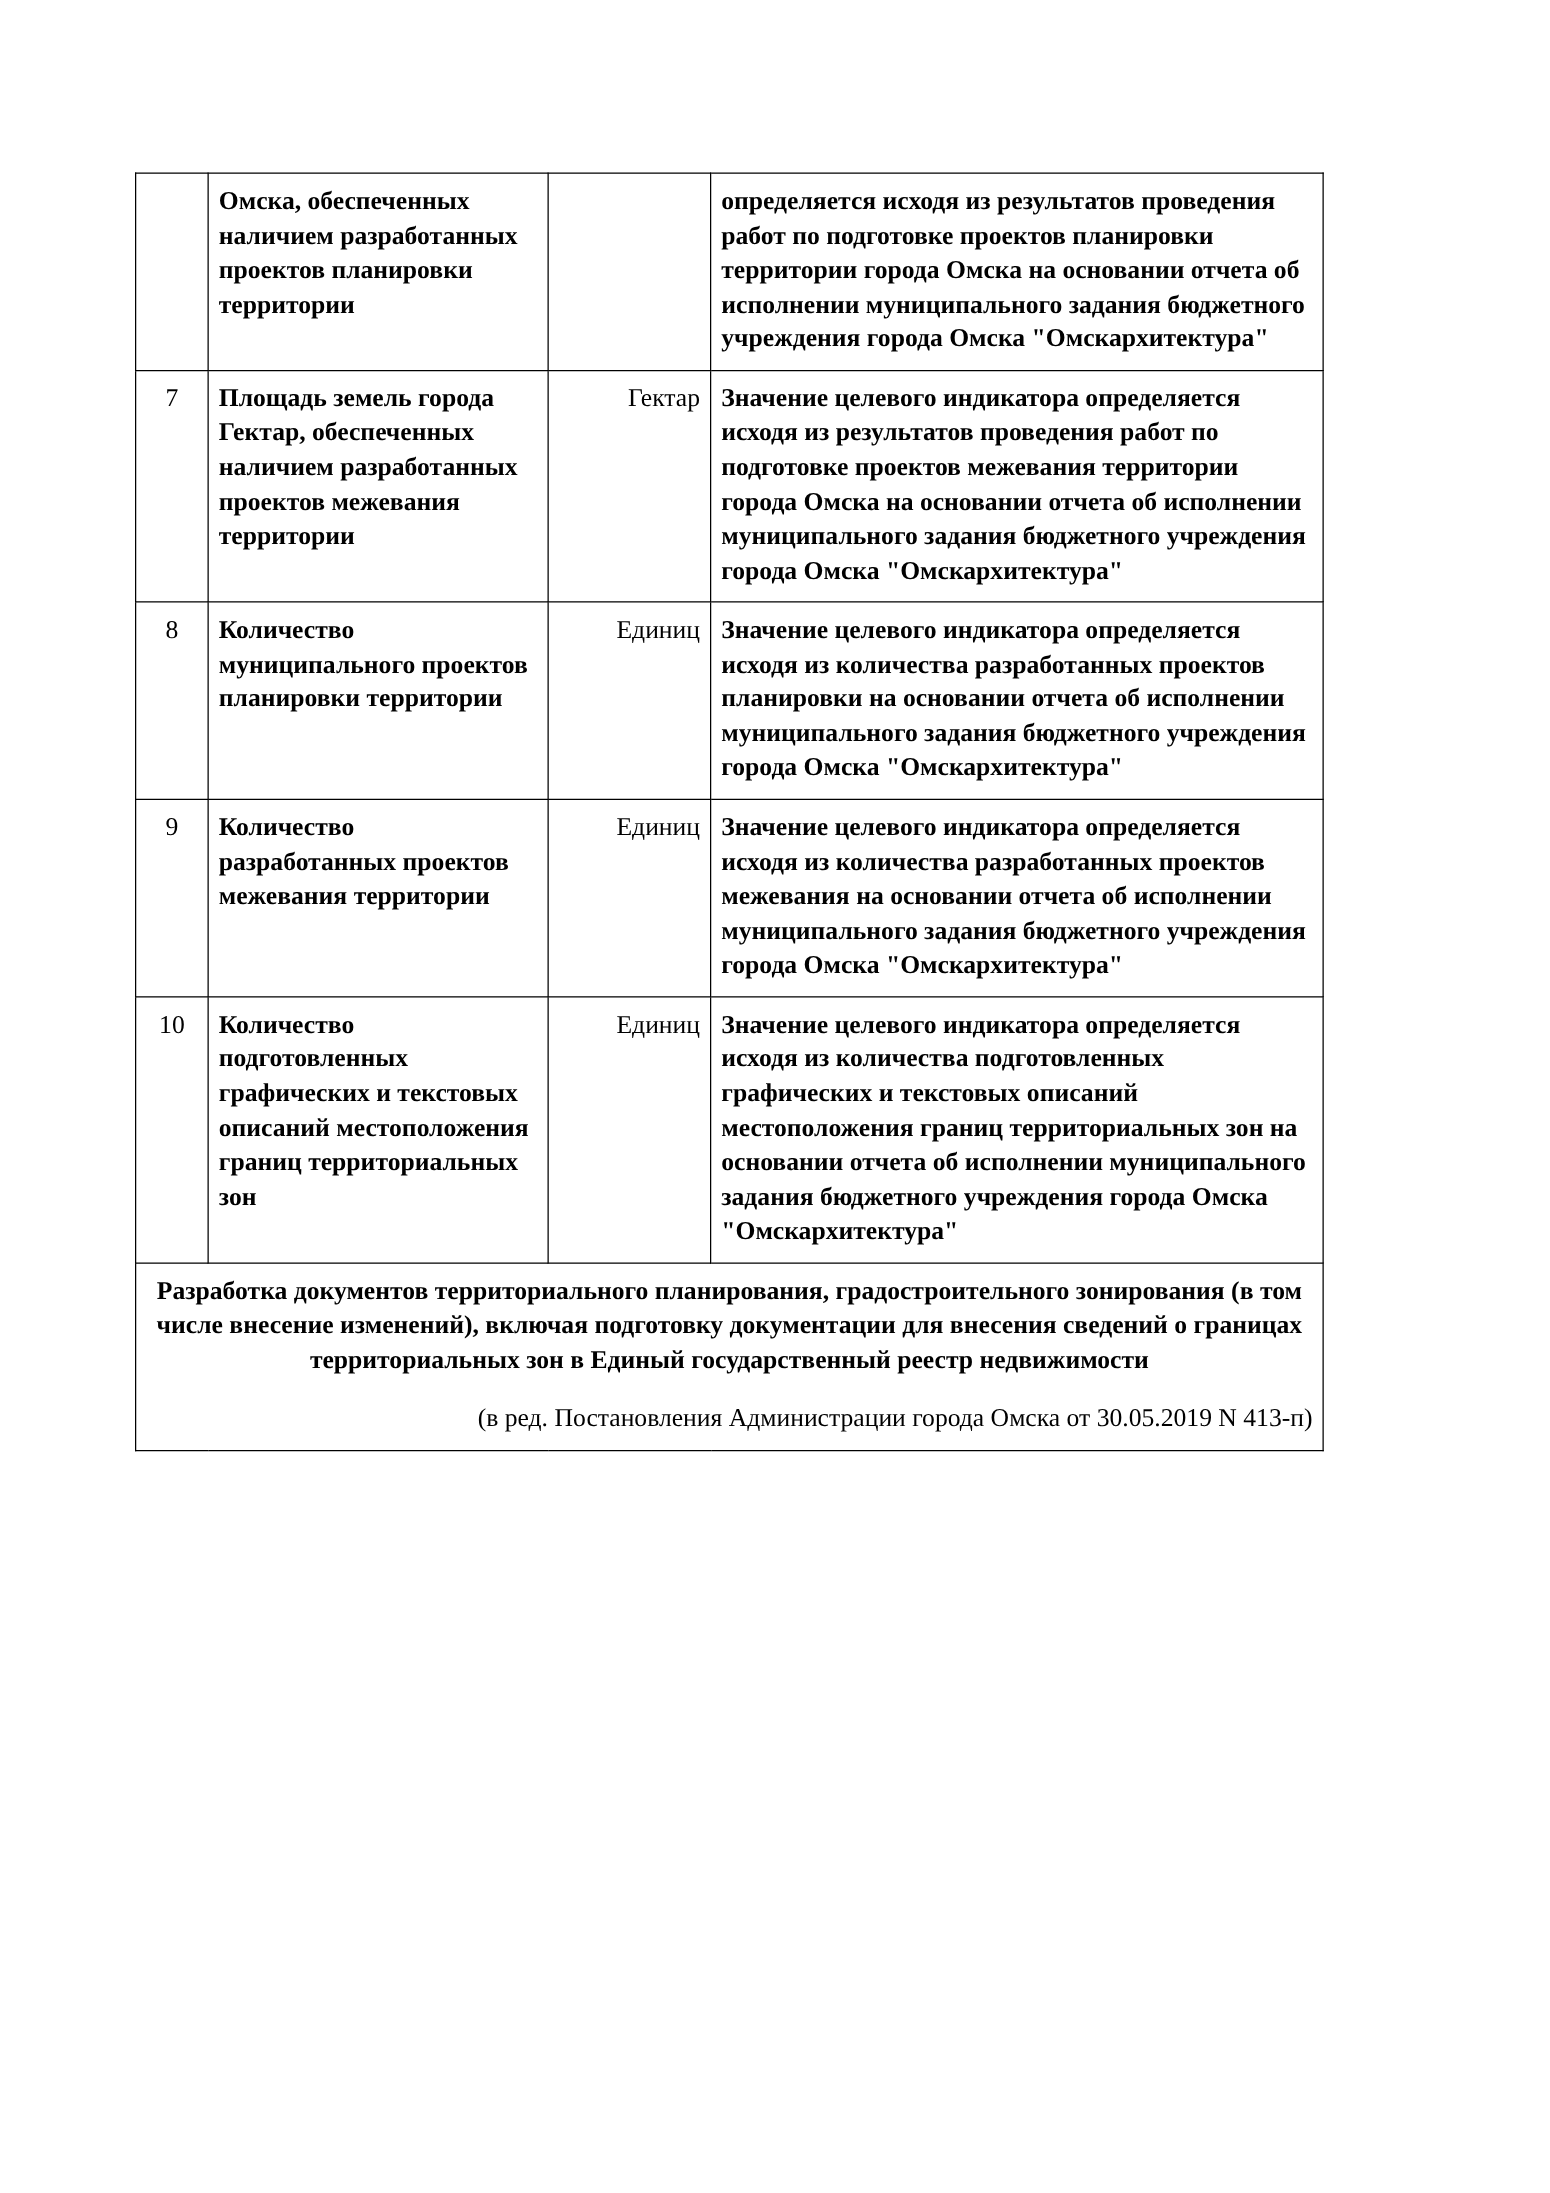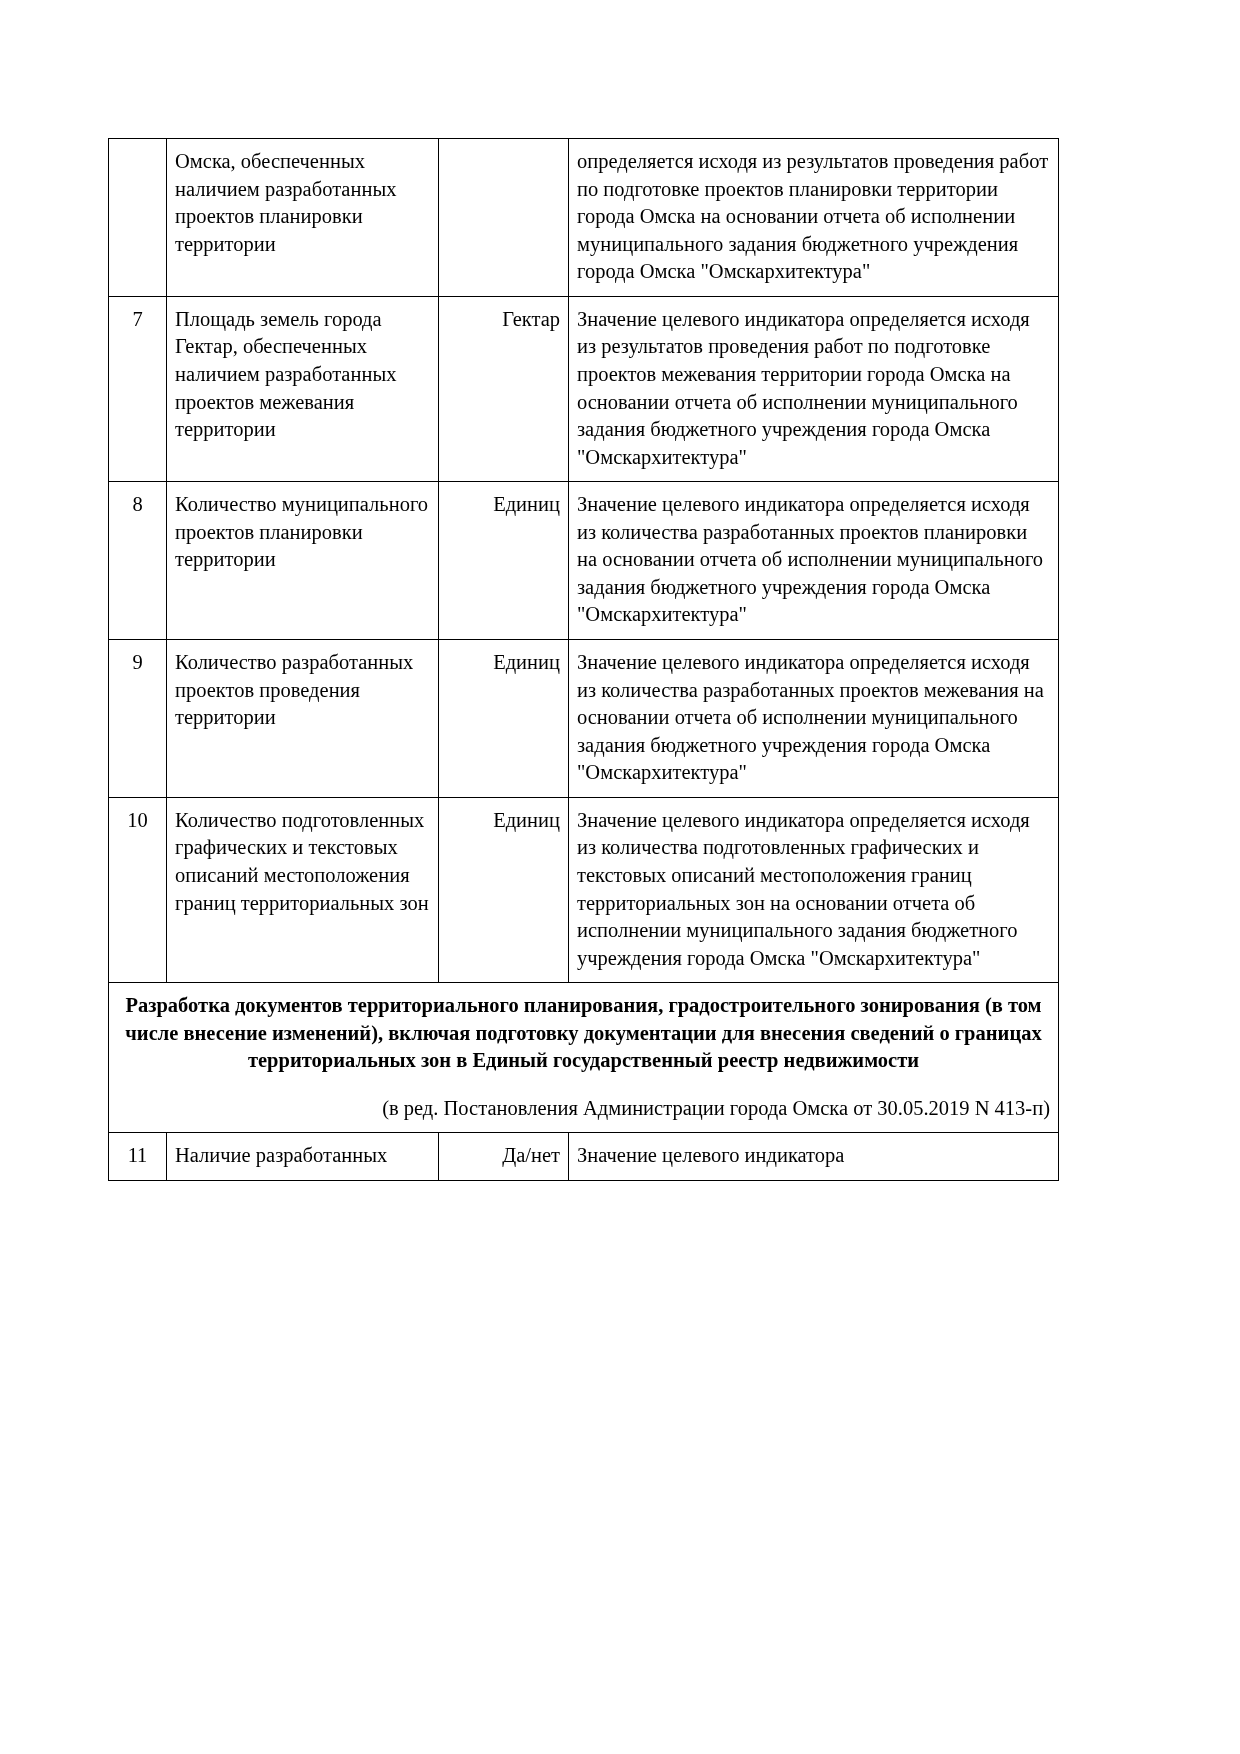"Омска, обеспеченных наличием" td.name, td.method { font-weight: none -> bold }
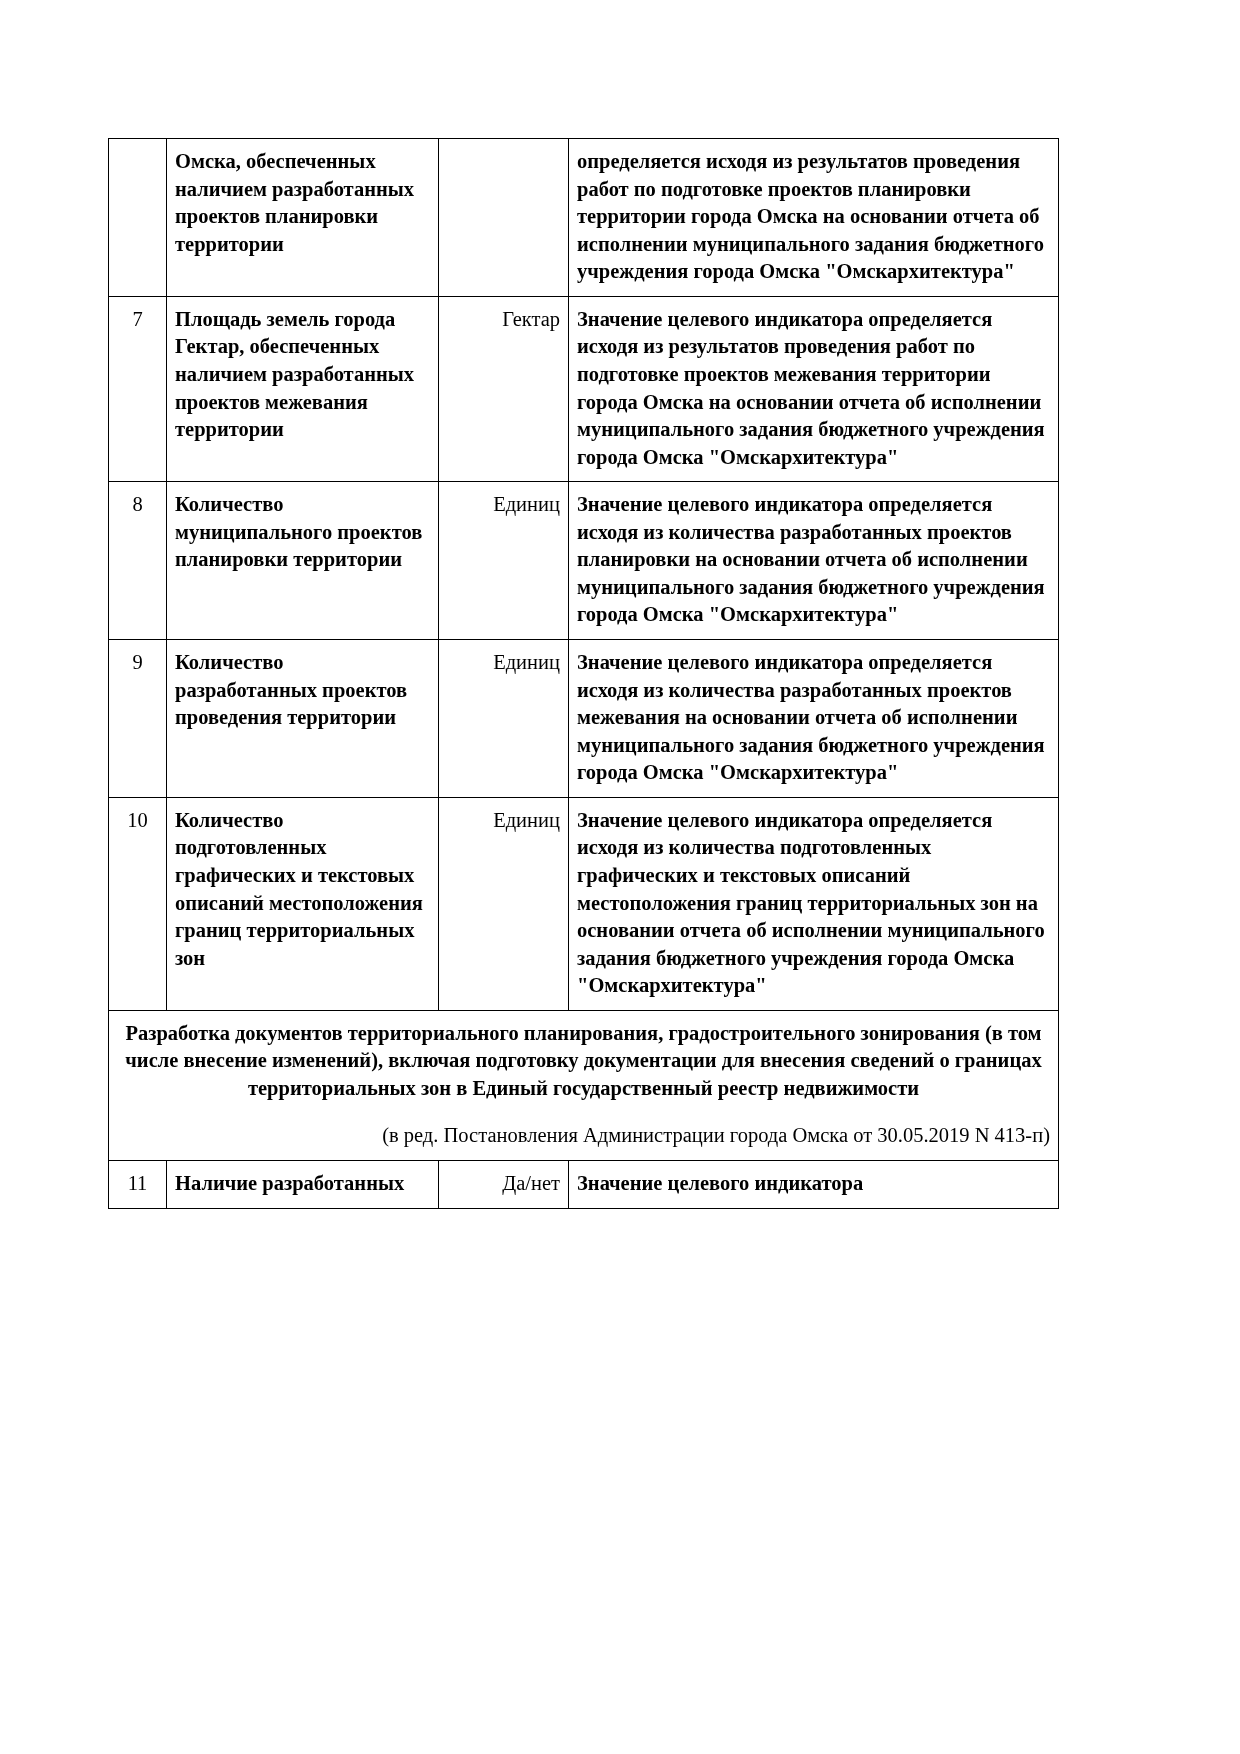"Количество разработанных проектов" span.cell-text { text: проведения -> межевания }
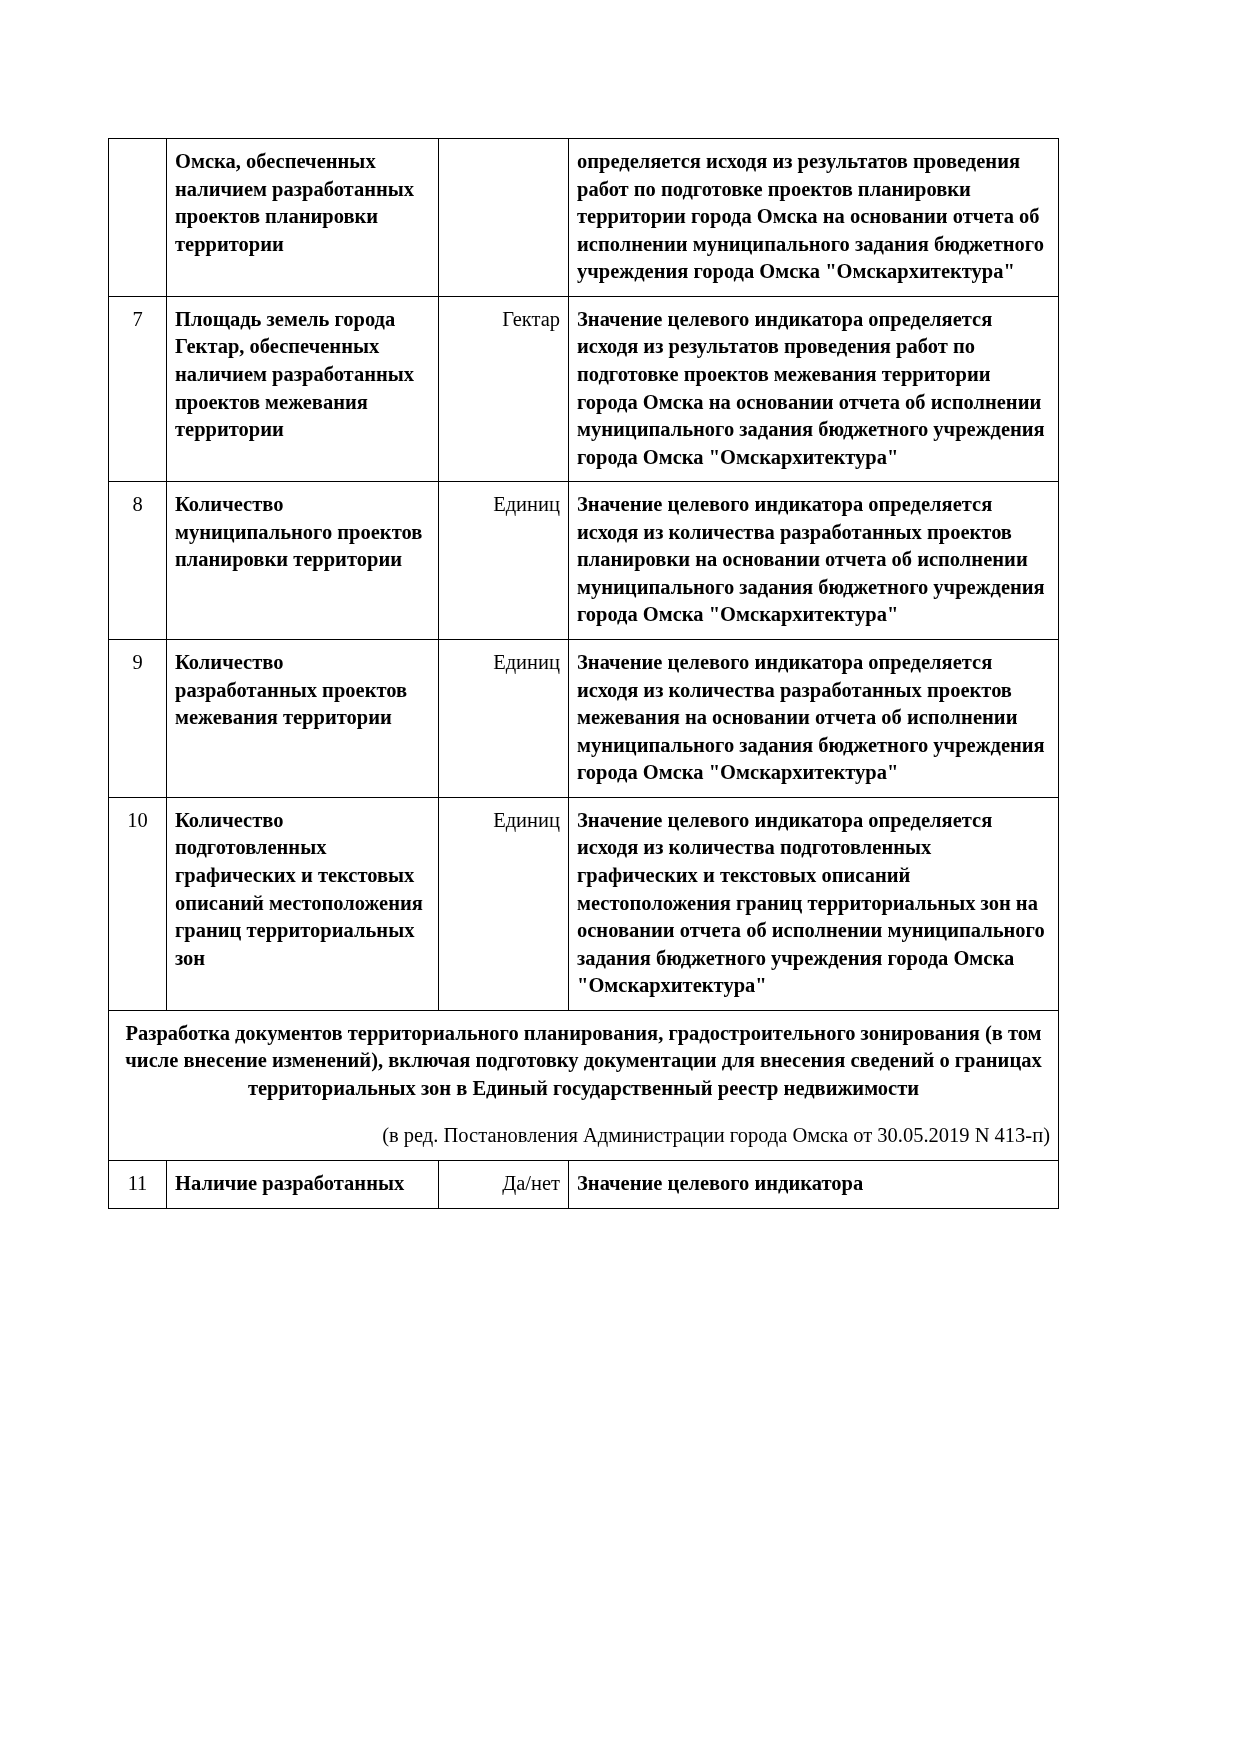"11" tr { html: <tr> <td> <span>11</span> </td> <td> <span>Наличие разработанных</span> </td> <td> <span>Да/нет</span> </td> <td> <span>Значение целевого индикатора</span> </td> </tr> -> none }
